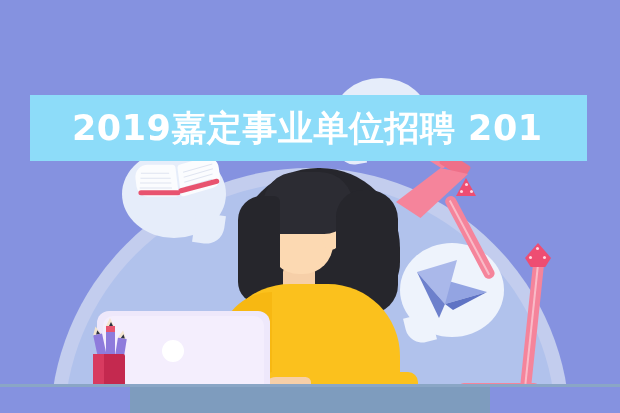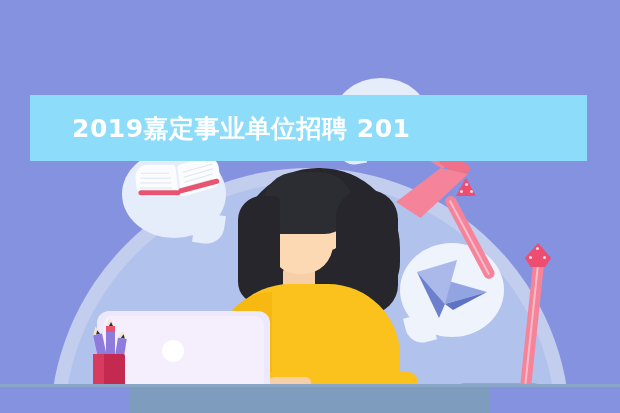"2019嘉定事业单位招聘 201" .banner-text { font-size: 25px -> 35px }
